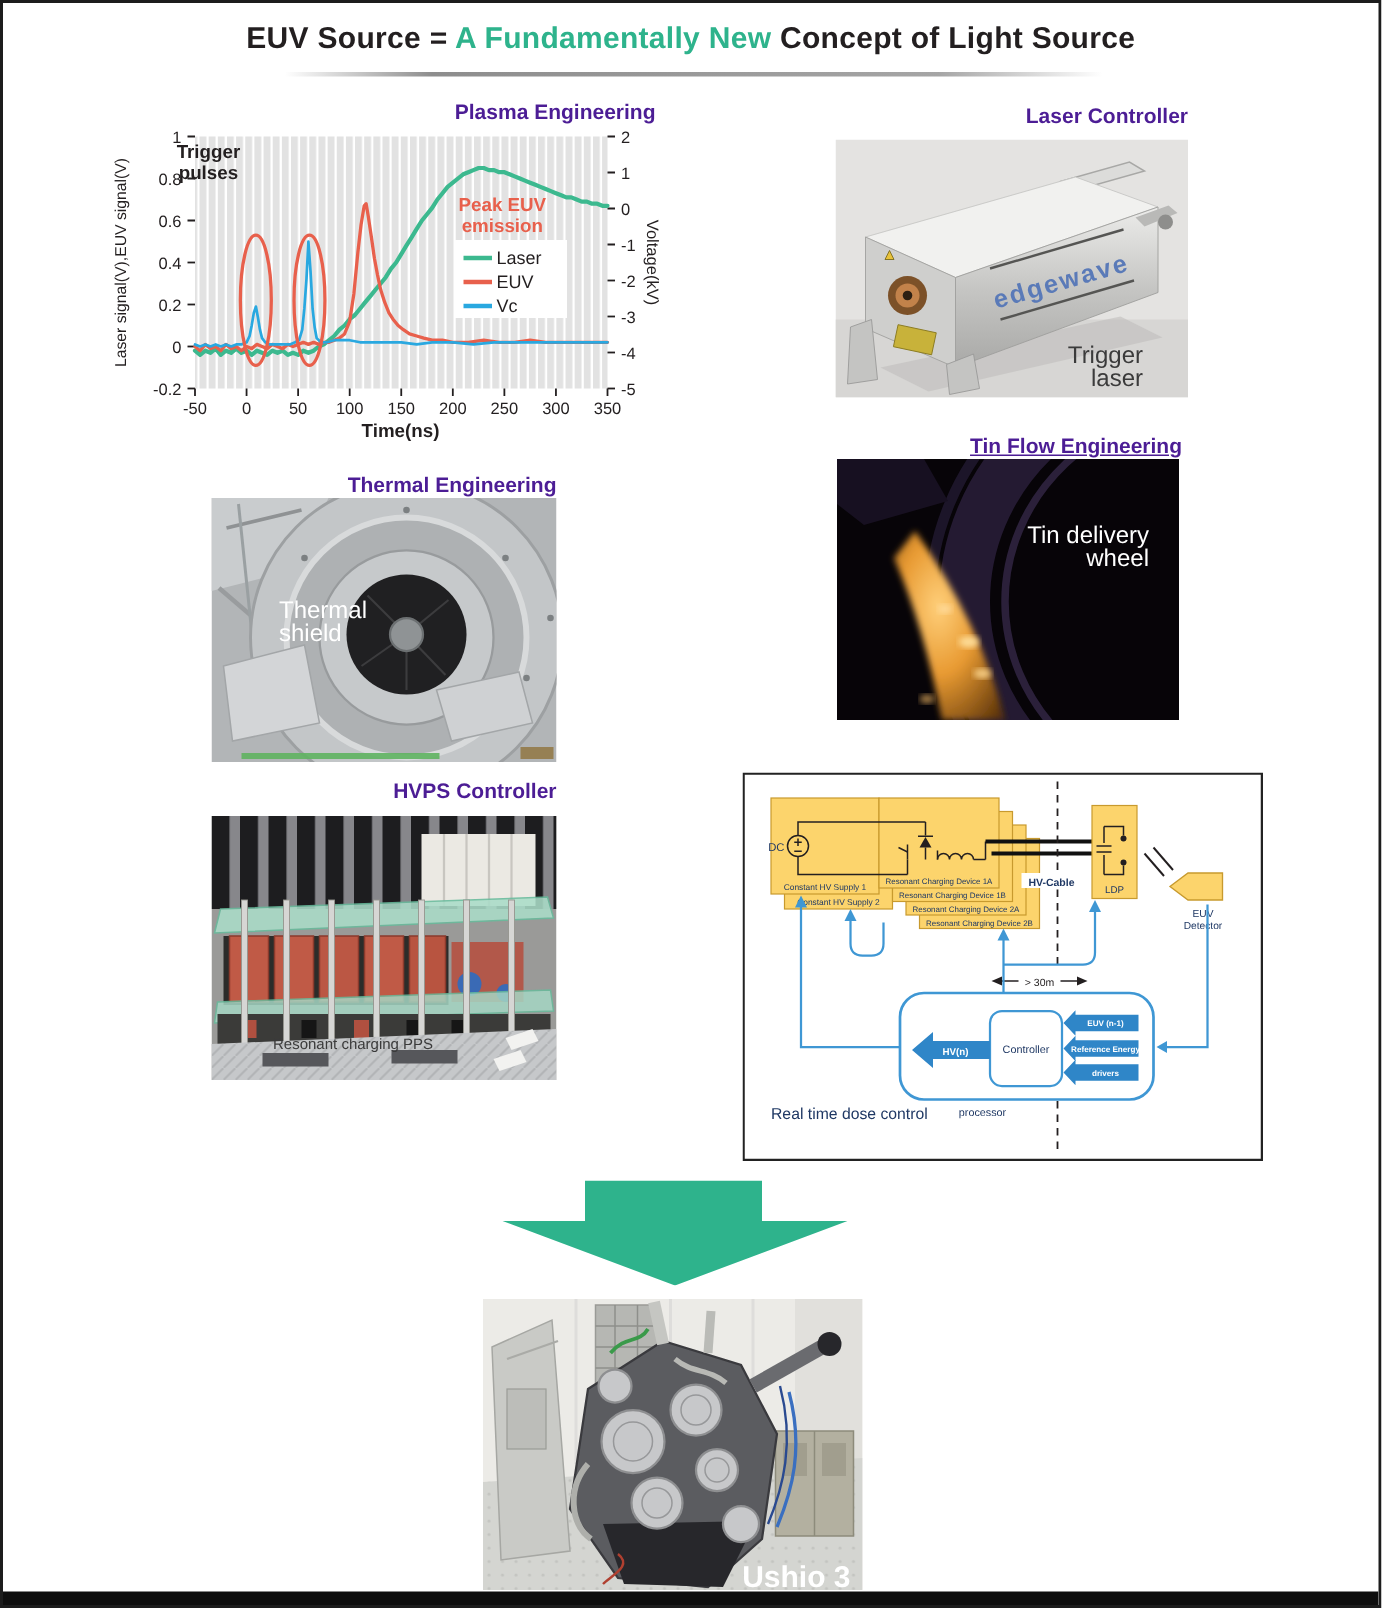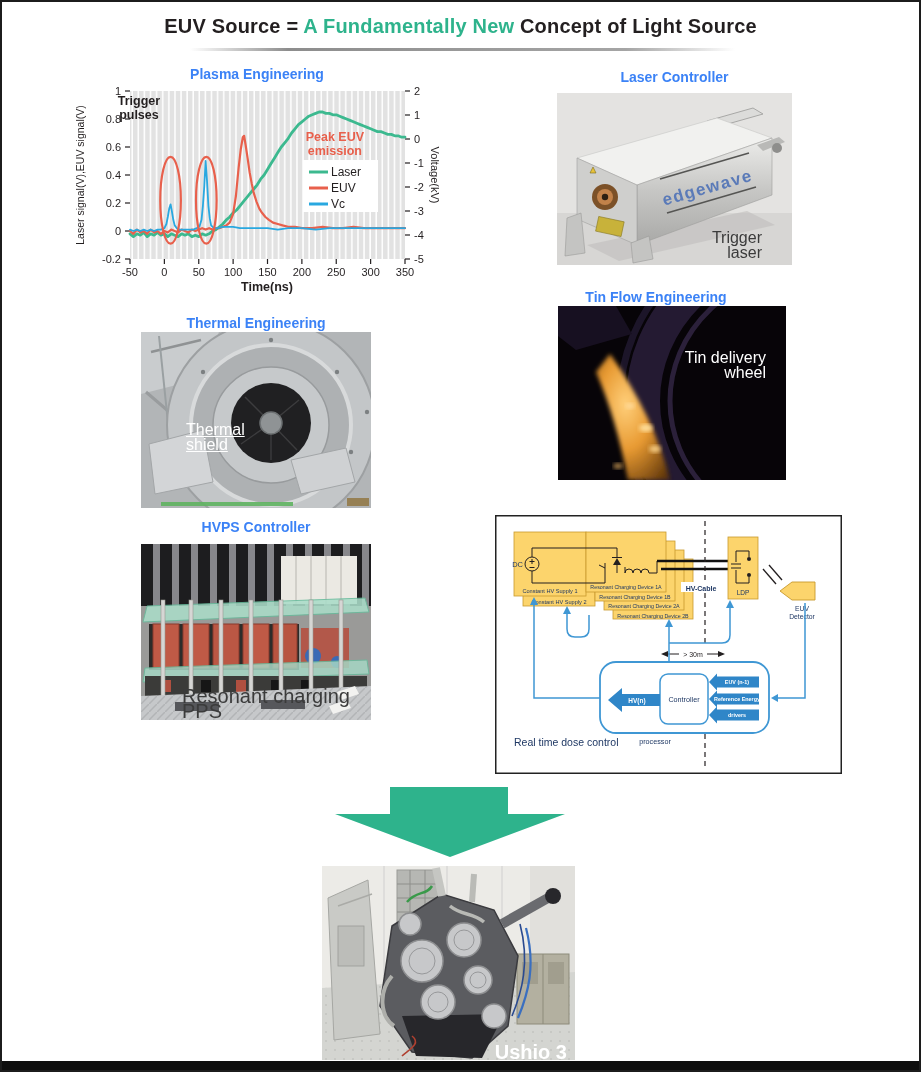"Plasma Engineering" .sec-h { color: #3b82f6 -> #4c1d95; text-align: center -> right }
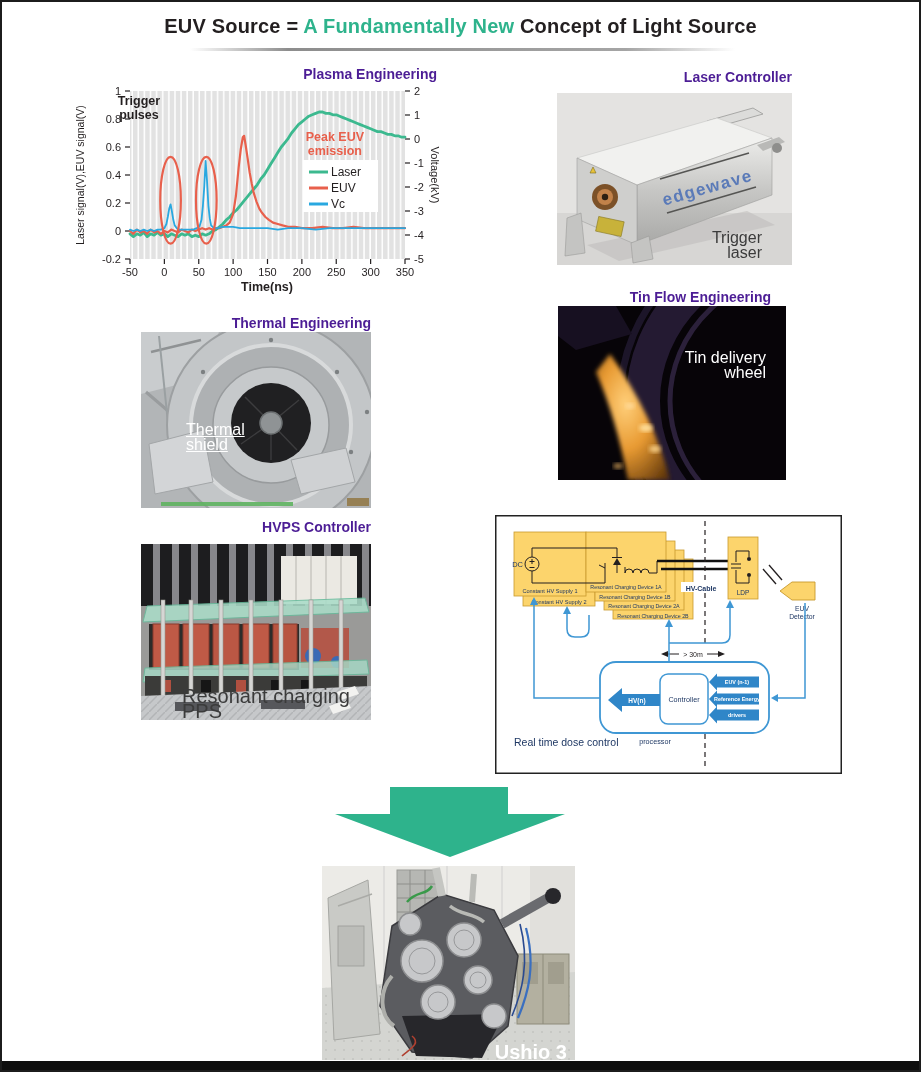"Tin Flow Engineering" div.abs { left: 539px -> 556px; text-decoration: none -> underline }
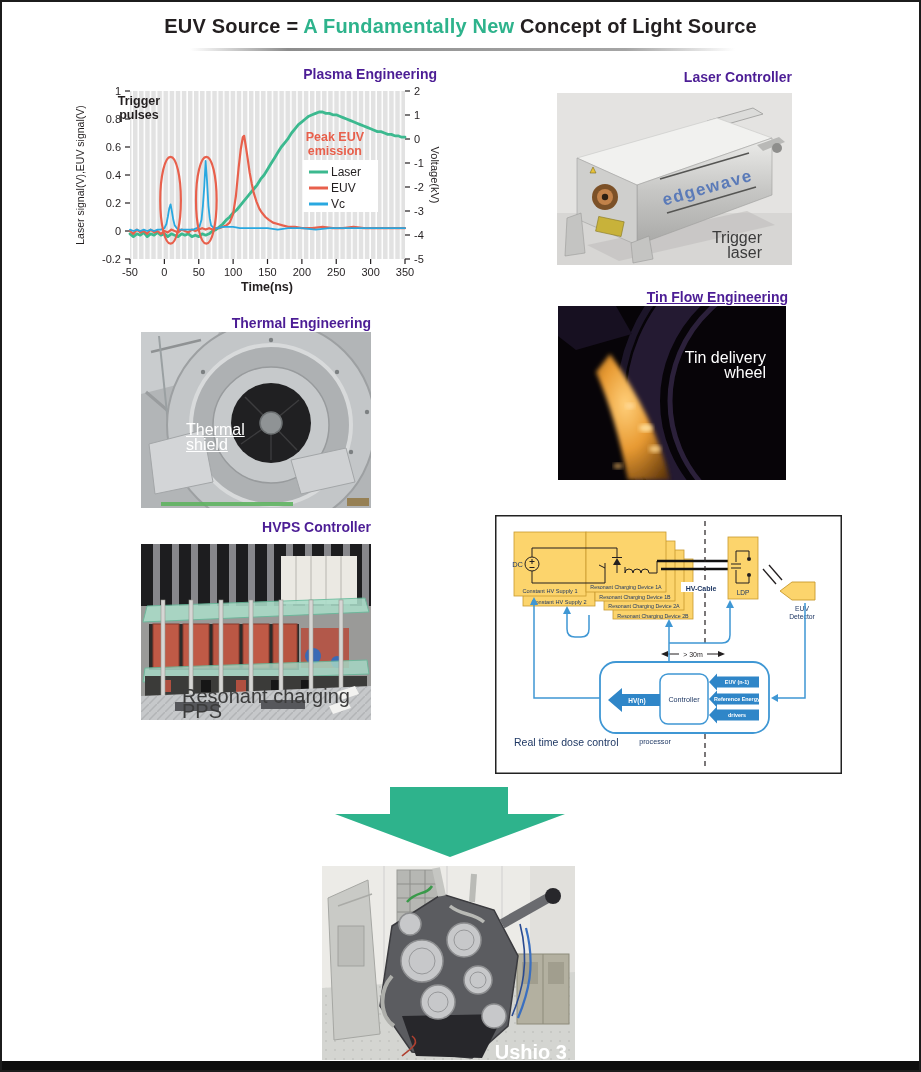"Thermal shield" div.abs { text-decoration: underline -> none; top: 420px -> 398px }
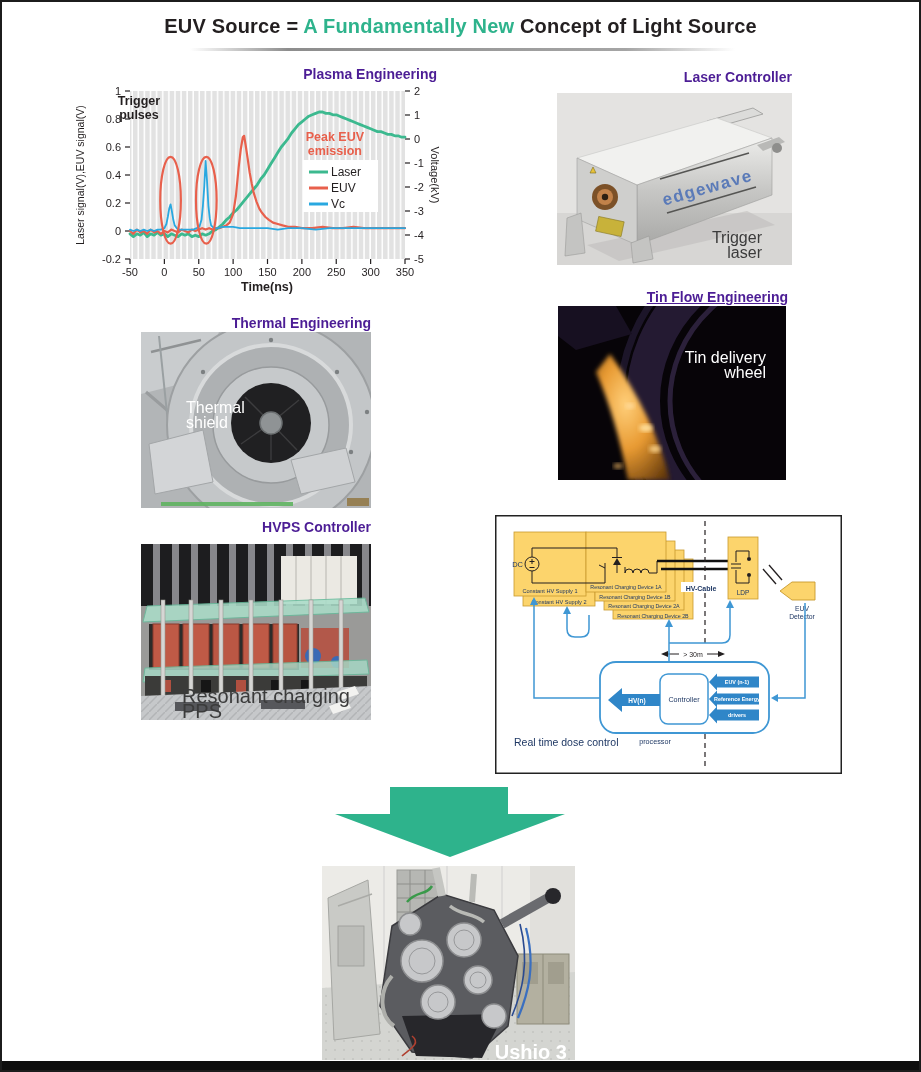"Resonant charging PPS" div.abs { font-size: 20px -> 10px }
